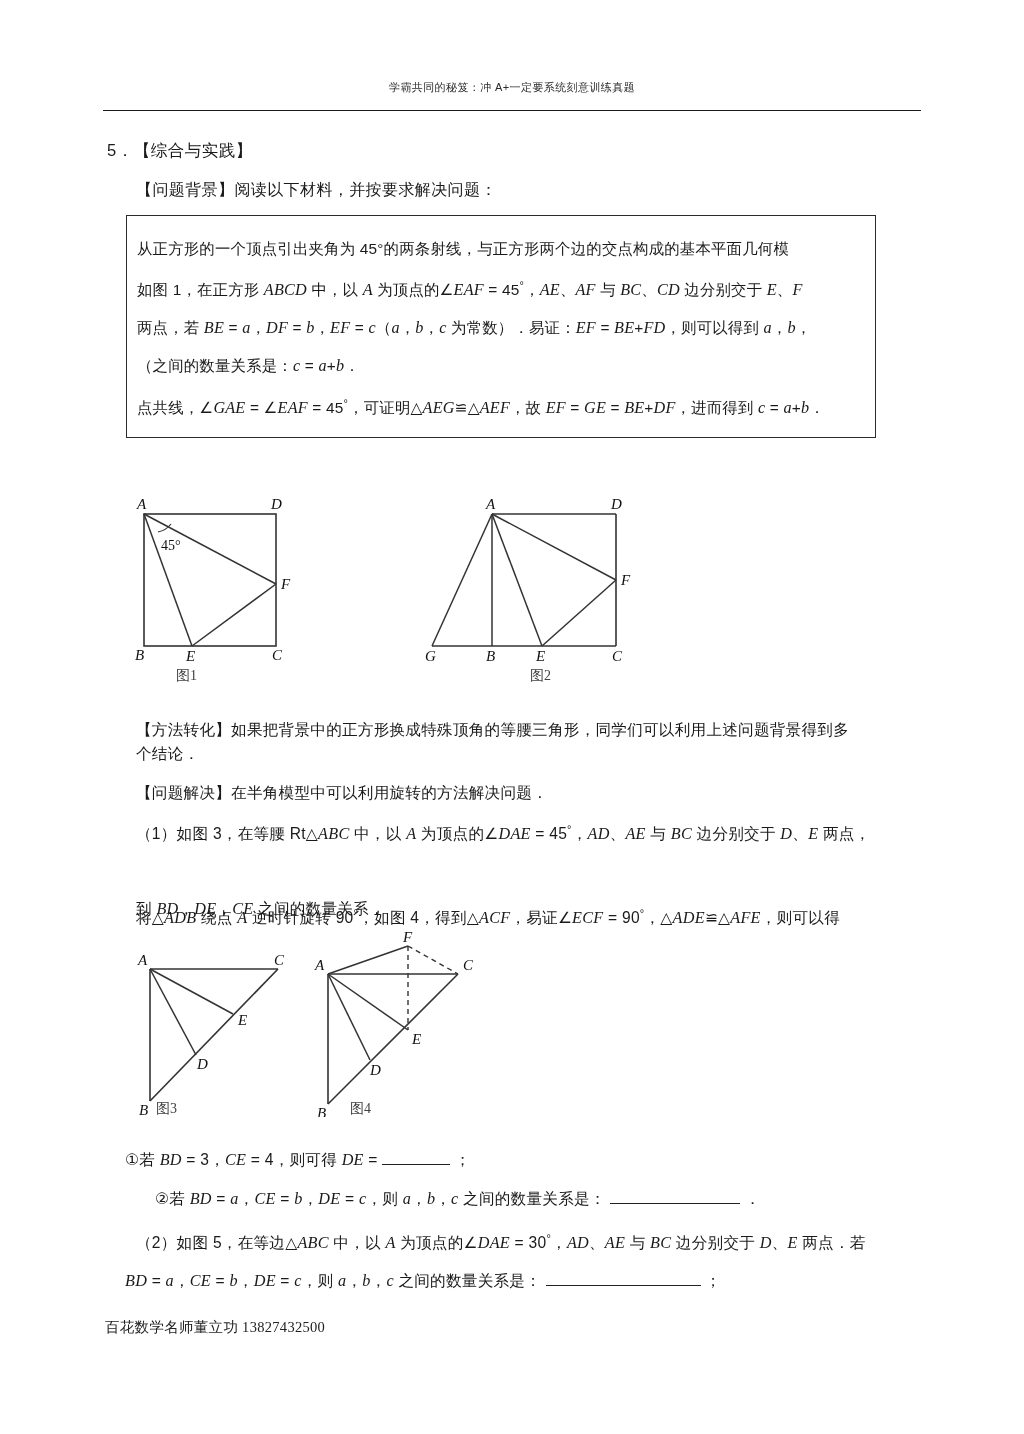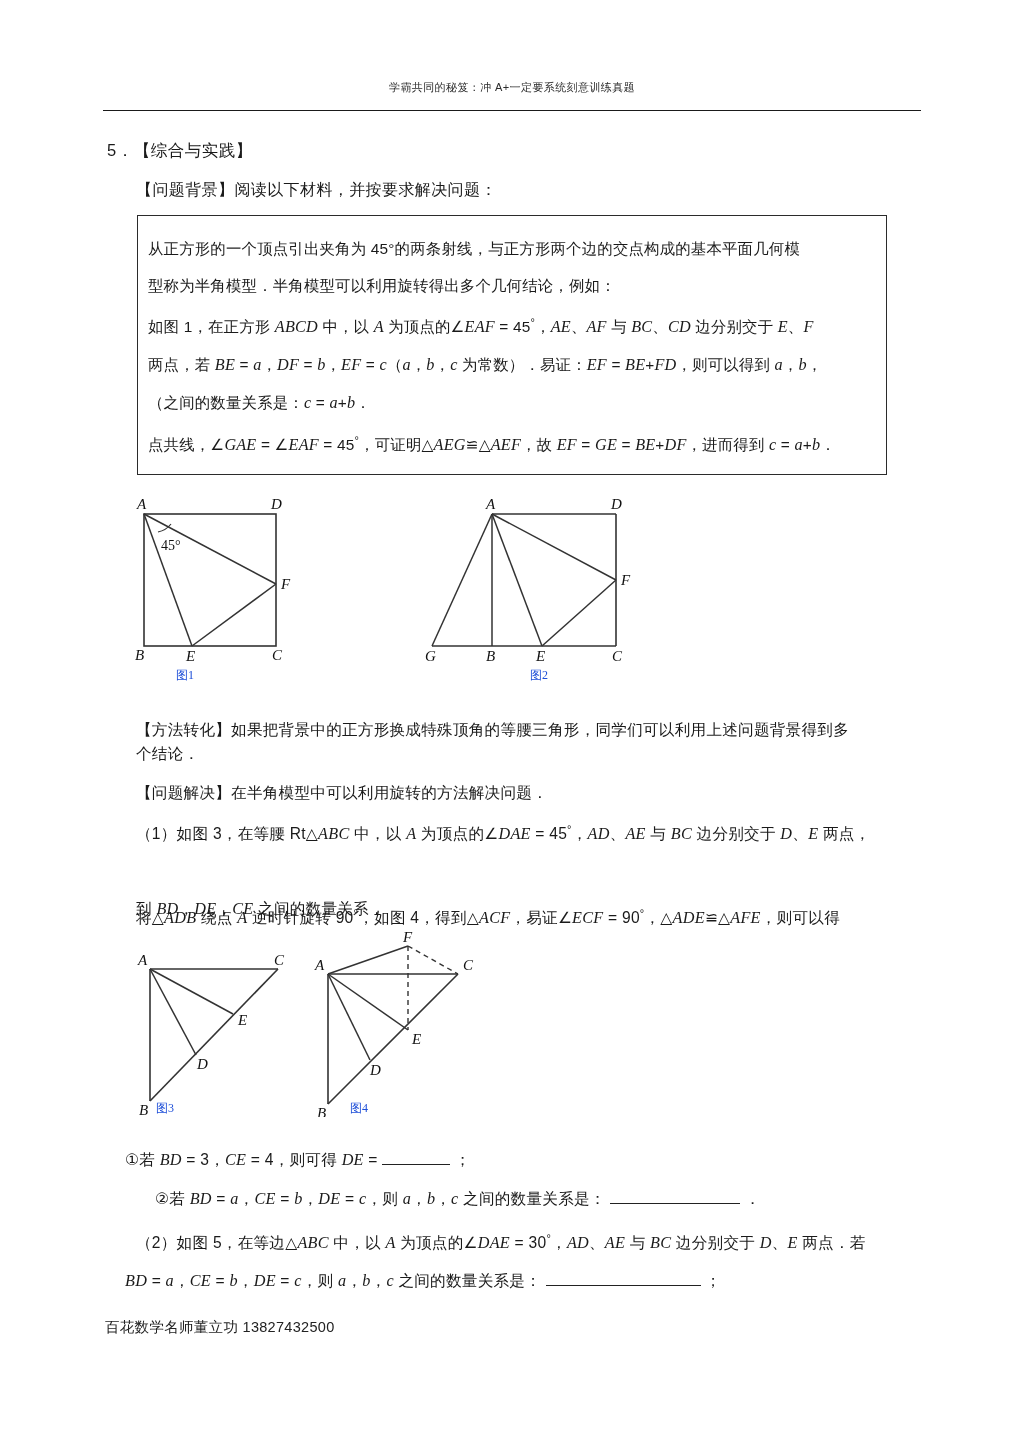"从正方形的一个顶点引出夹角为" .material-box { left: 137px -> 126px }
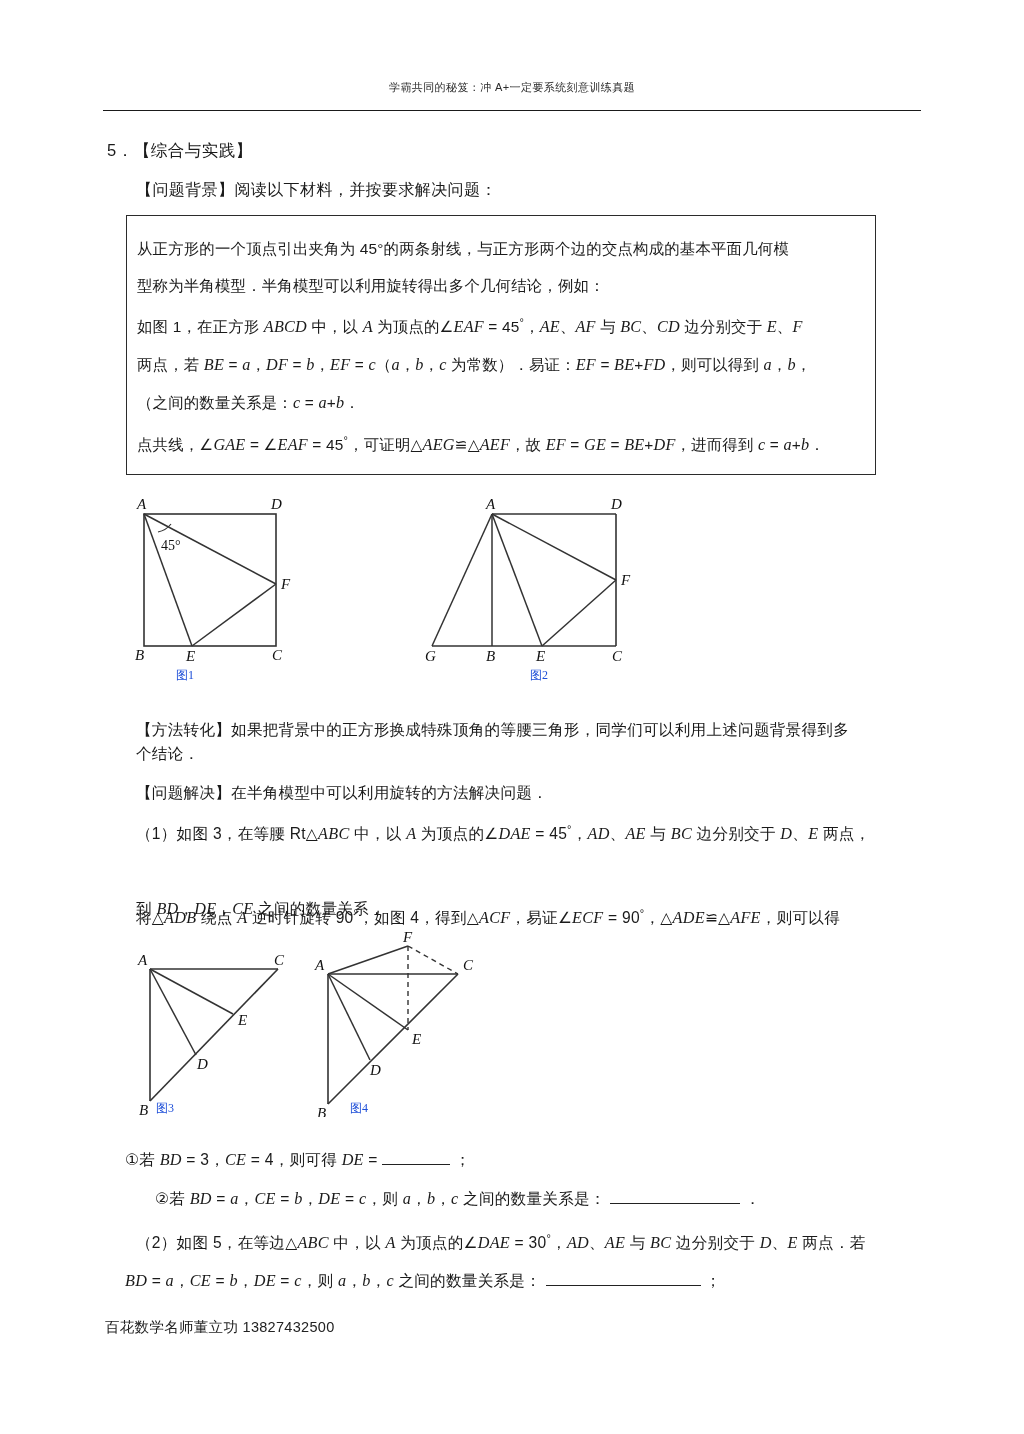"型称为半角模型．半角模型可以利用旋转得出多个几何结论，例如：" p { html: <p>型称为半角模型．半角模型可以利用旋转得出多个几何结论，例如：</p> -> none }
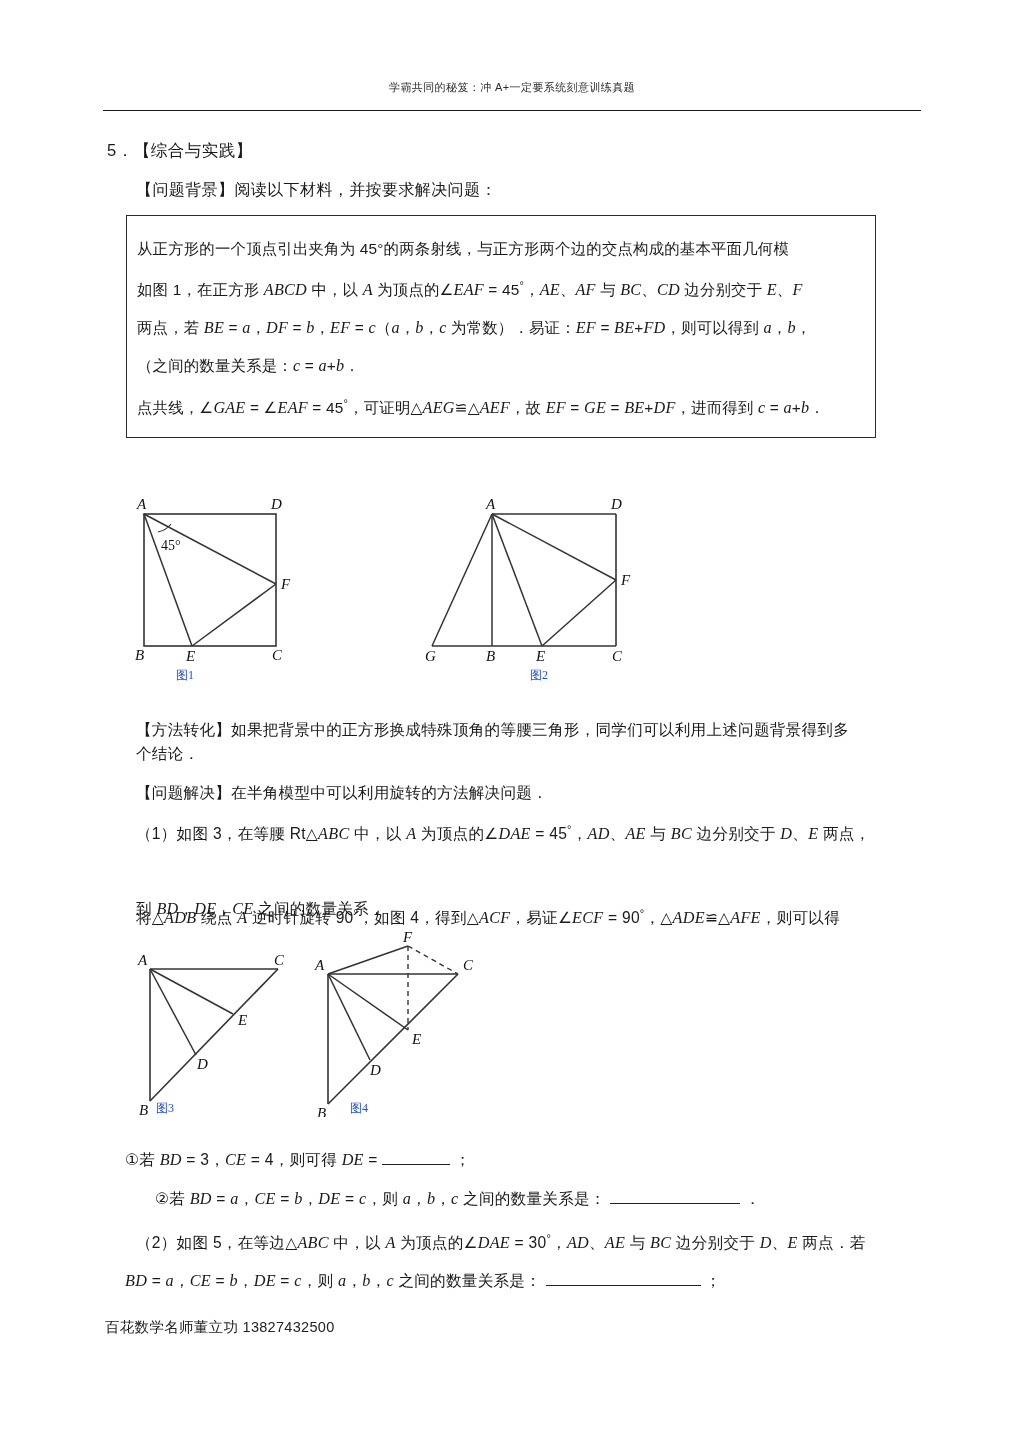"图1" .fig-caption { color: #1d4ed8 -> #404040; font-size: 12px -> 14px }
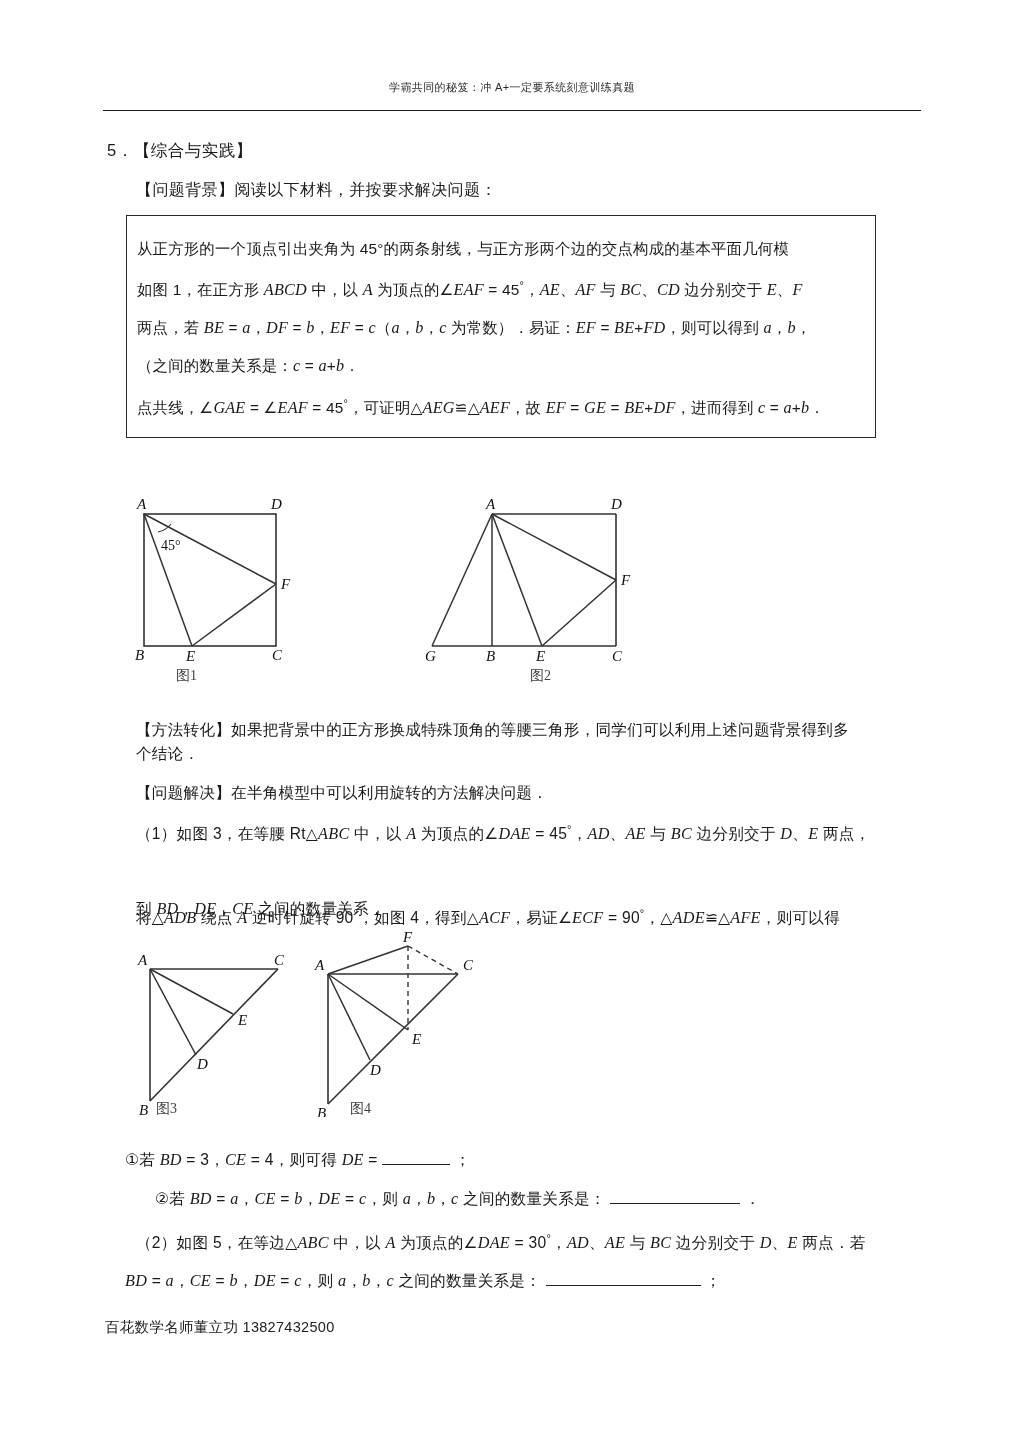"百花数学名师董立功 13827432500" .footer { font-family: none -> Liberation Serif, serif }
